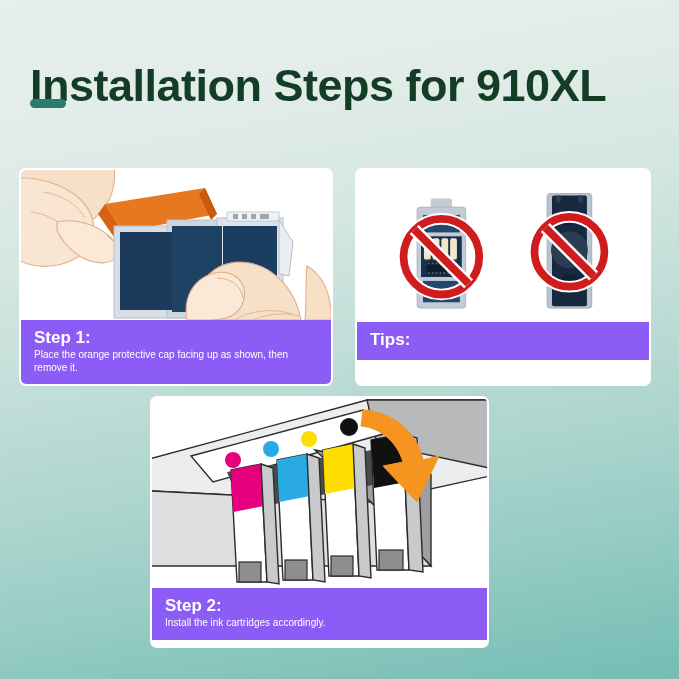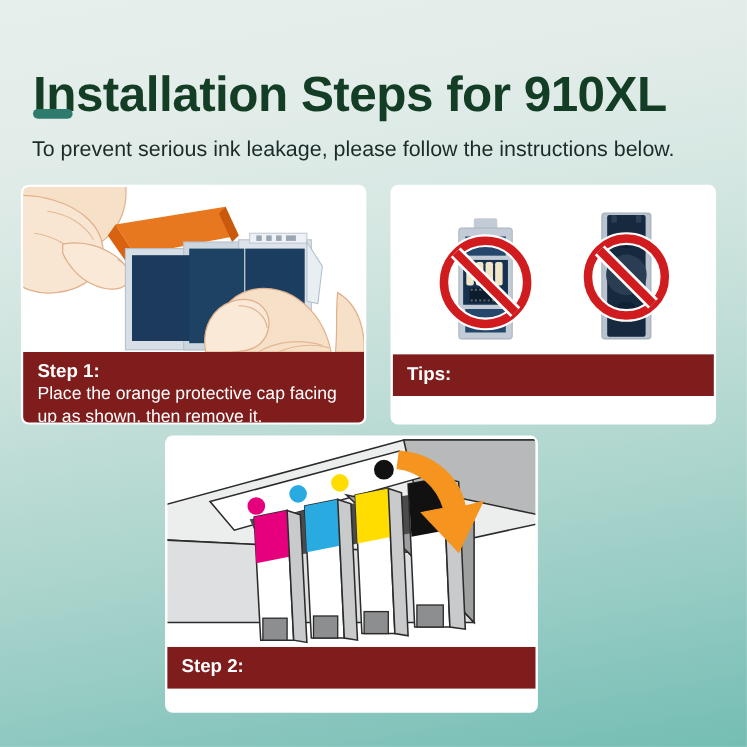"To prevent serious ink leakage," div.subtitle { html: <div>To prevent serious ink leakage, please follow the instructions below.</div> -> none }
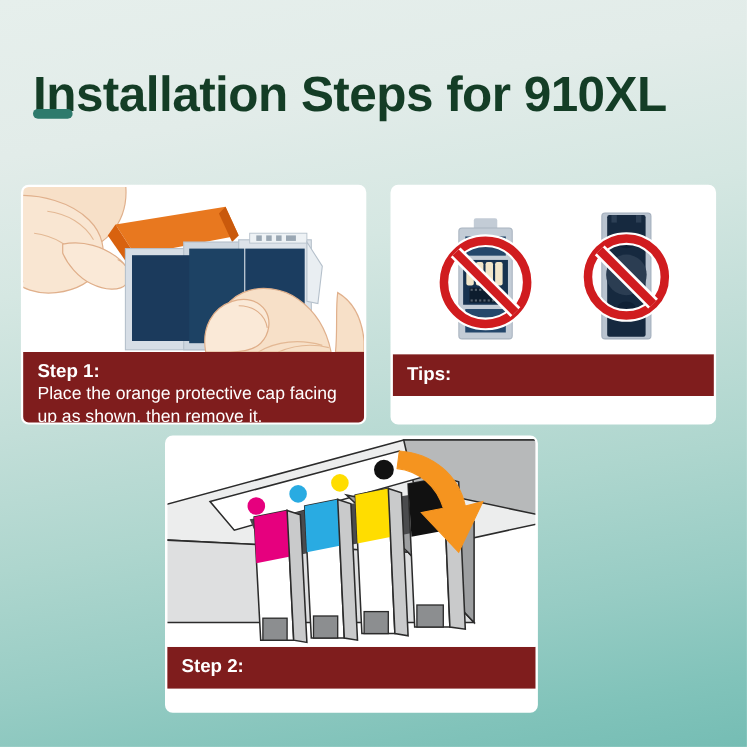"Step 1:" .caption { background: #7f1d1d -> #8b5cf6 }
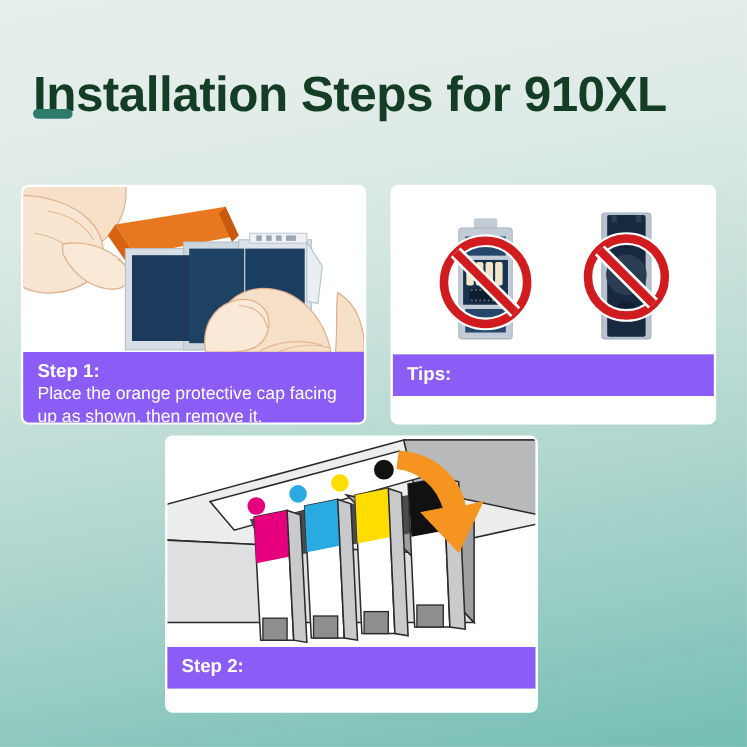"Place the orange protective cap" .caption-body { font-size: 16px -> 10px }
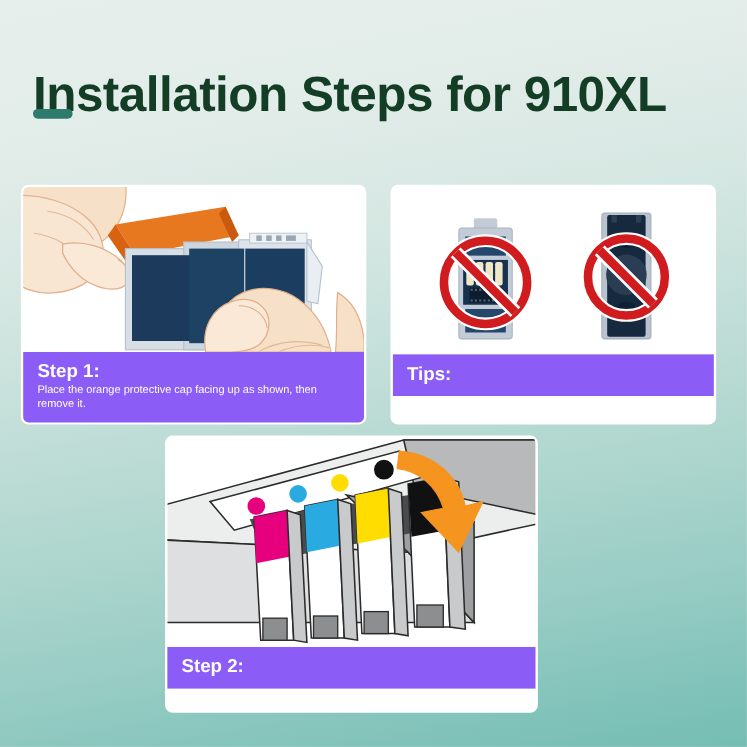"Install the ink cartridges accordingly." div.caption-body { html: none -> <div>Install the ink cartridges accordingly.</div> }
